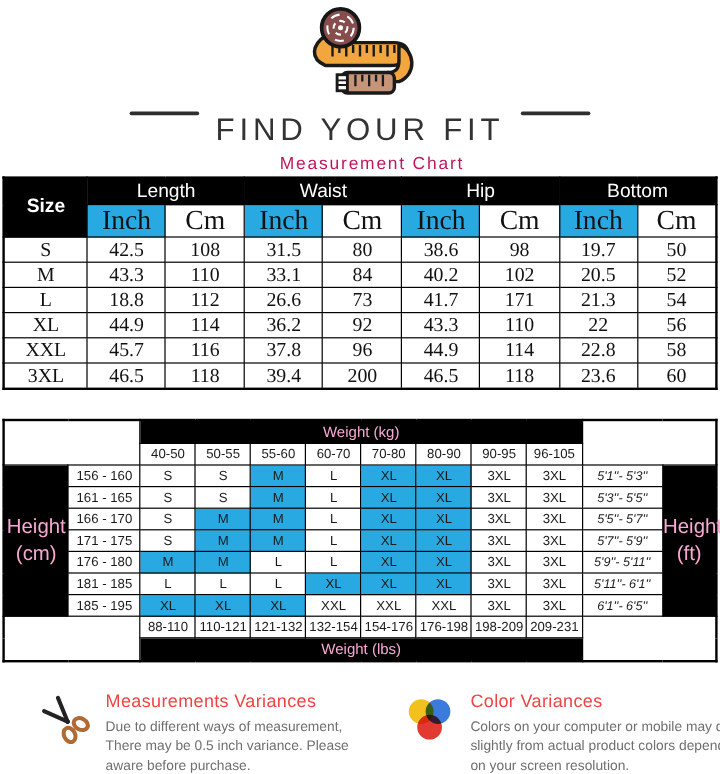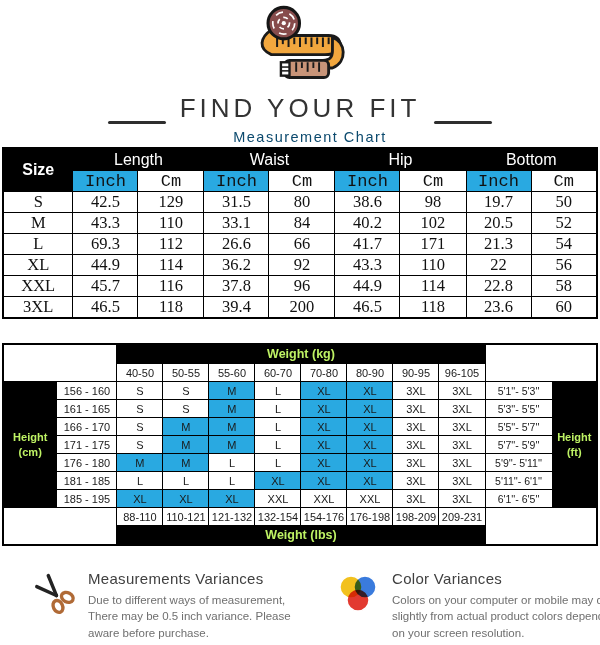"FIND YOUR FIT" .title-row { align-items: flex-end -> flex-start }
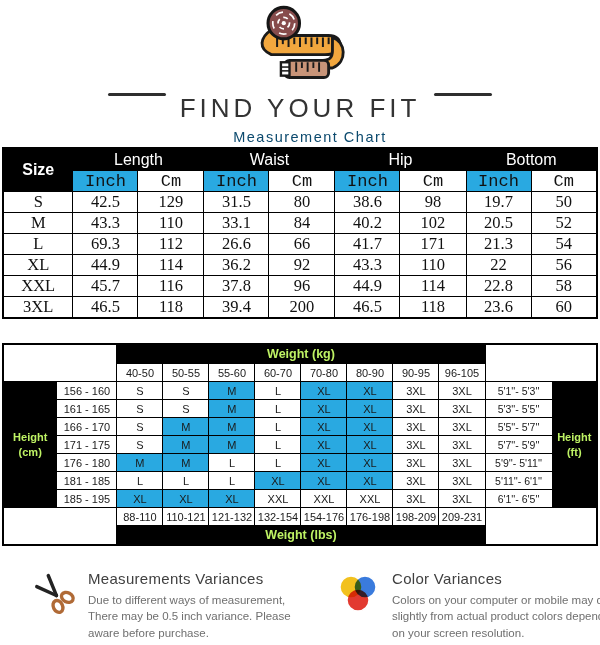"Measurement Chart" .subtitle { color: #0c4a6e -> #be185d }
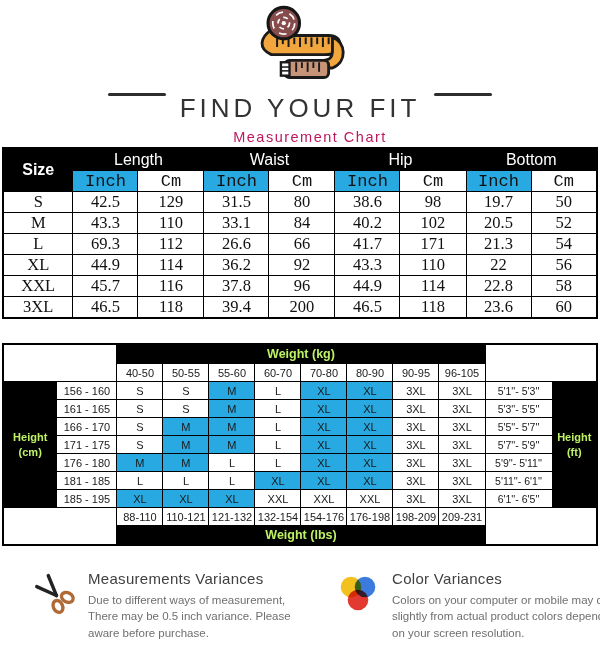"Inch" .size-table .unit { font-family: Liberation Mono, monospace -> none; font-size: 17px -> 23px }
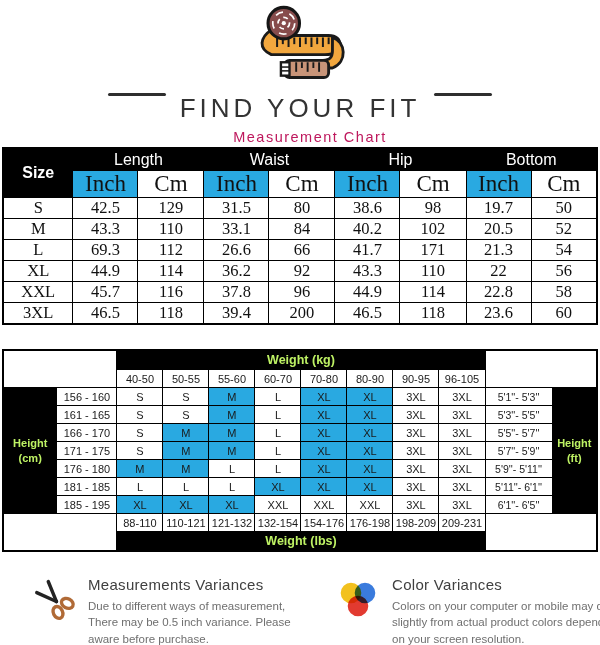"129" td { text: 129 -> 108 }
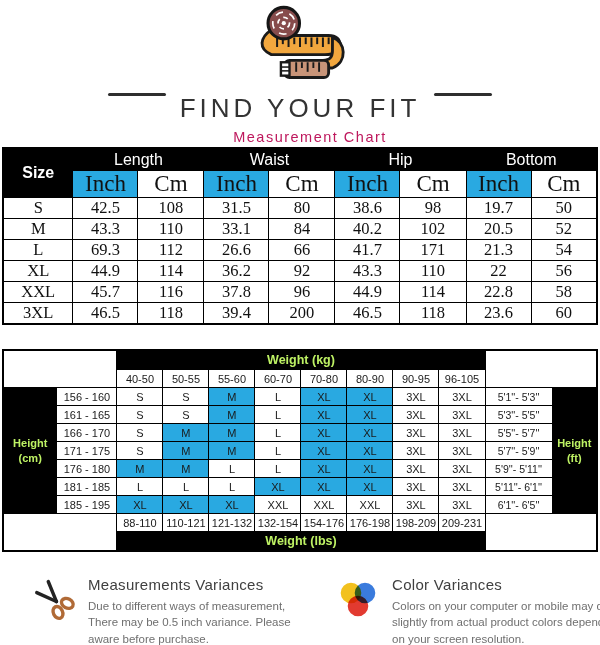"69.3" td { text: 69.3 -> 18.8 }
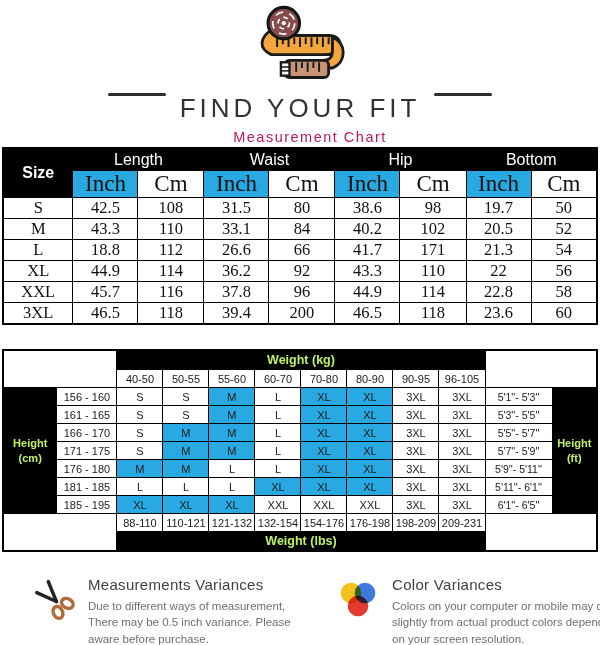"66" td { text: 66 -> 73 }
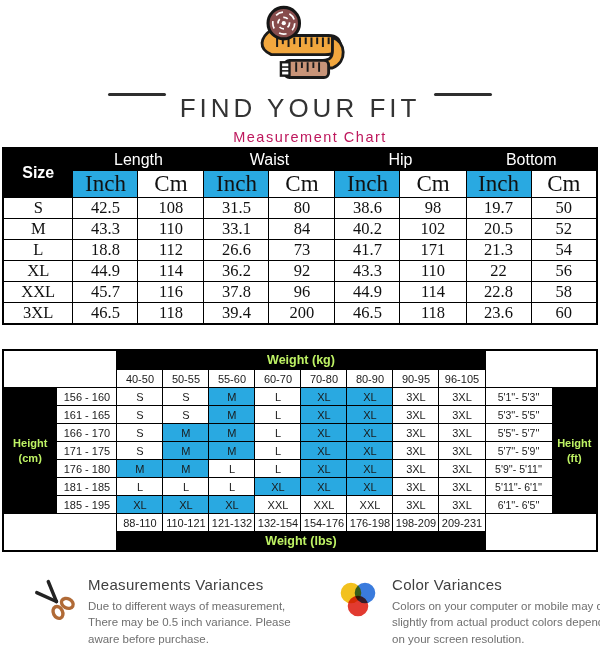"Weight (kg)" .fit-table .fb { color: #bef264 -> #f9a8d4; font-weight: bold -> normal }
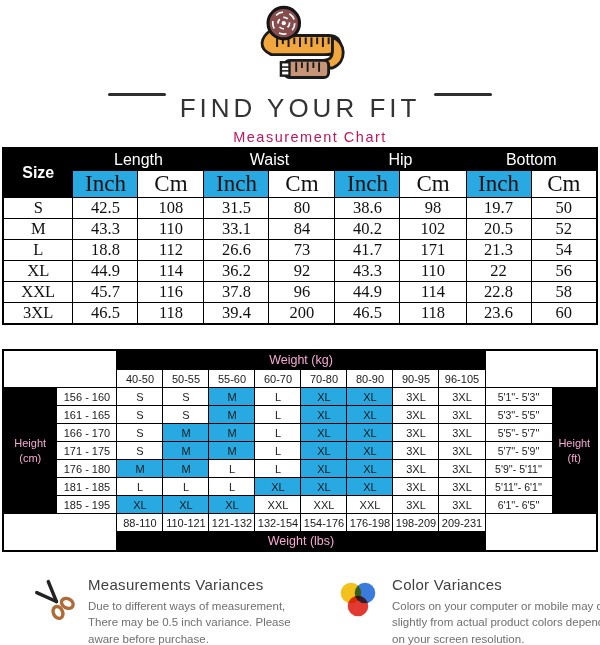"5'1''- 5'3''" .fit-table .ft { font-style: none -> italic }
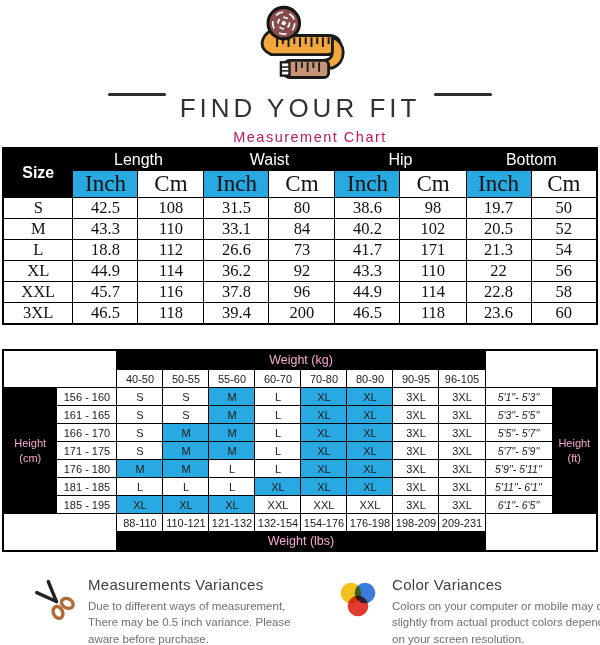"Height" .fit-table .side { font-size: 11px -> 17px }
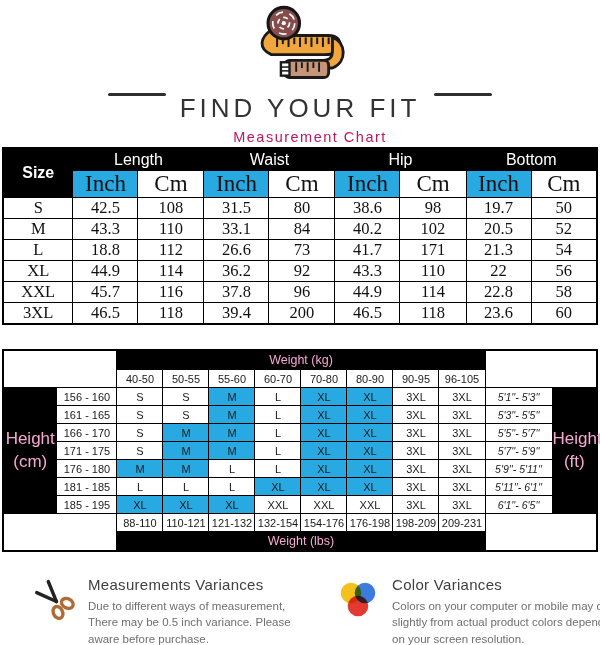"Measurements Variances" .note h3 { color: #404040 -> #ef4444 }
